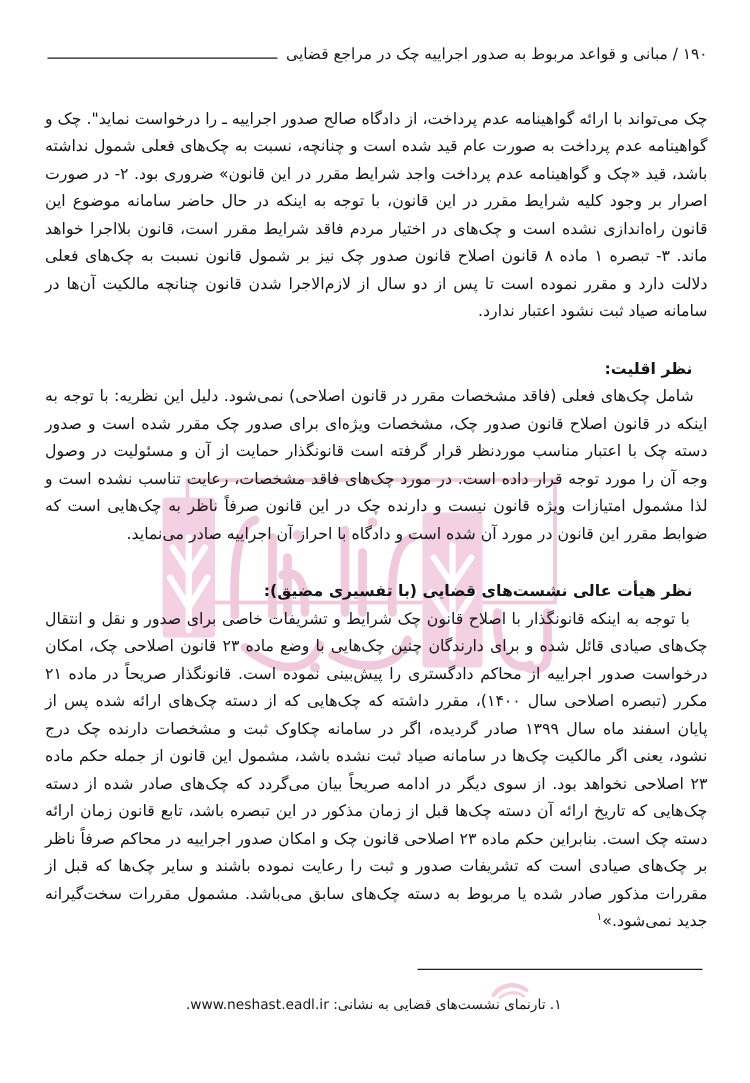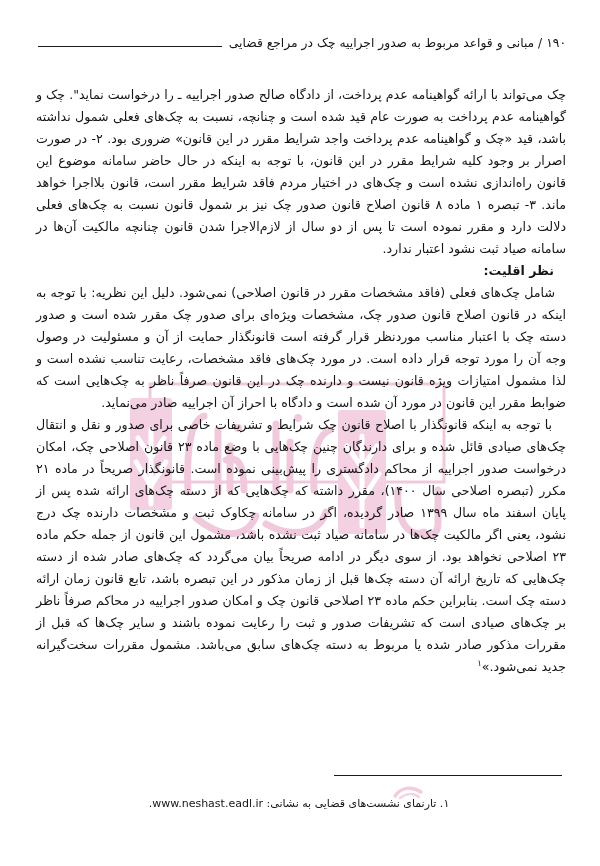"نظر اقلیت:" .body-col h3 { margin-top: none -> 24px }
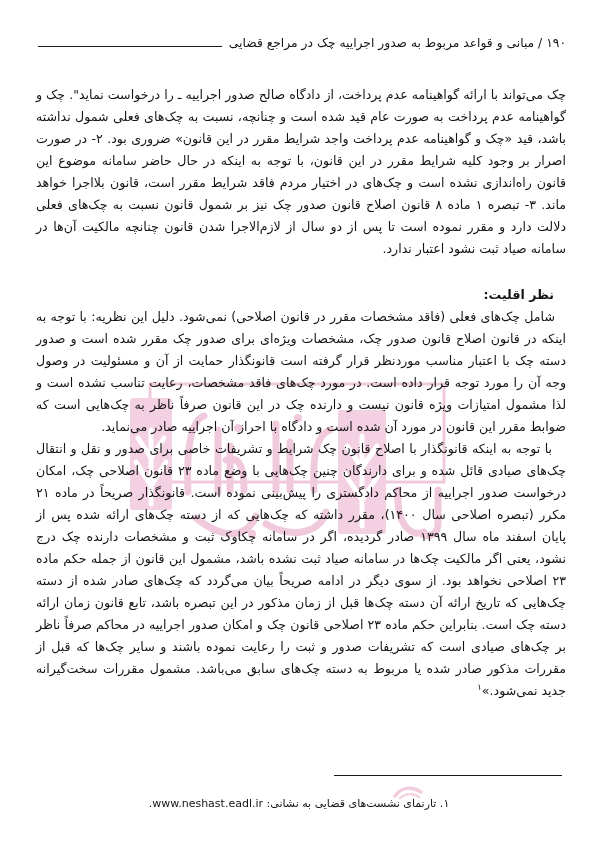"نظر هیأت عالی نشست‌های قضایی" h3 { html: none -> <h3>نظر هیأت عالی نشست‌های قضایی (با تفسیری مضیق):</h3> }
